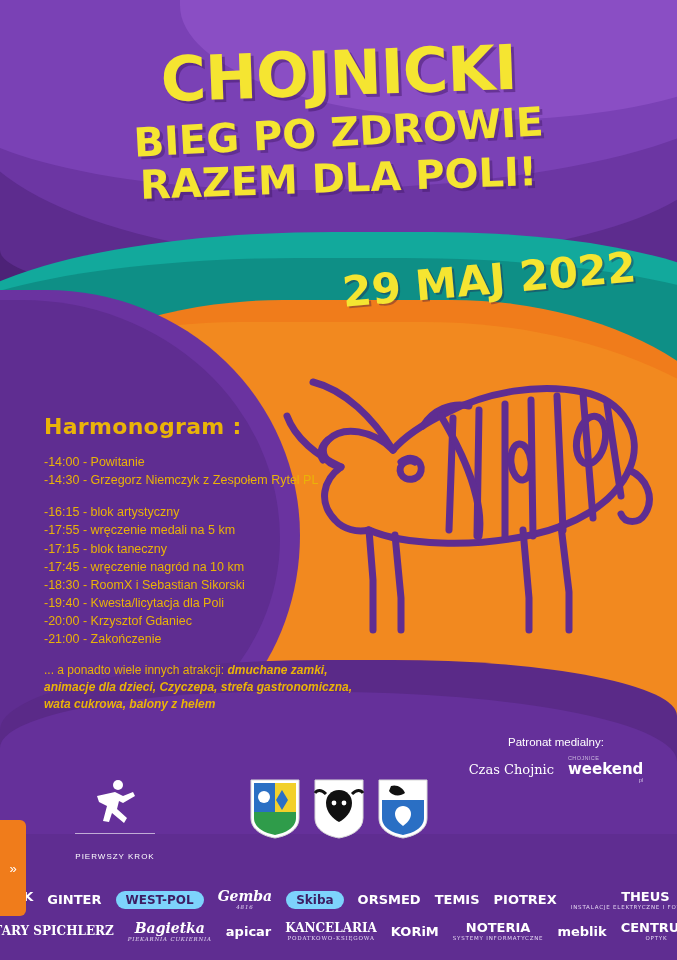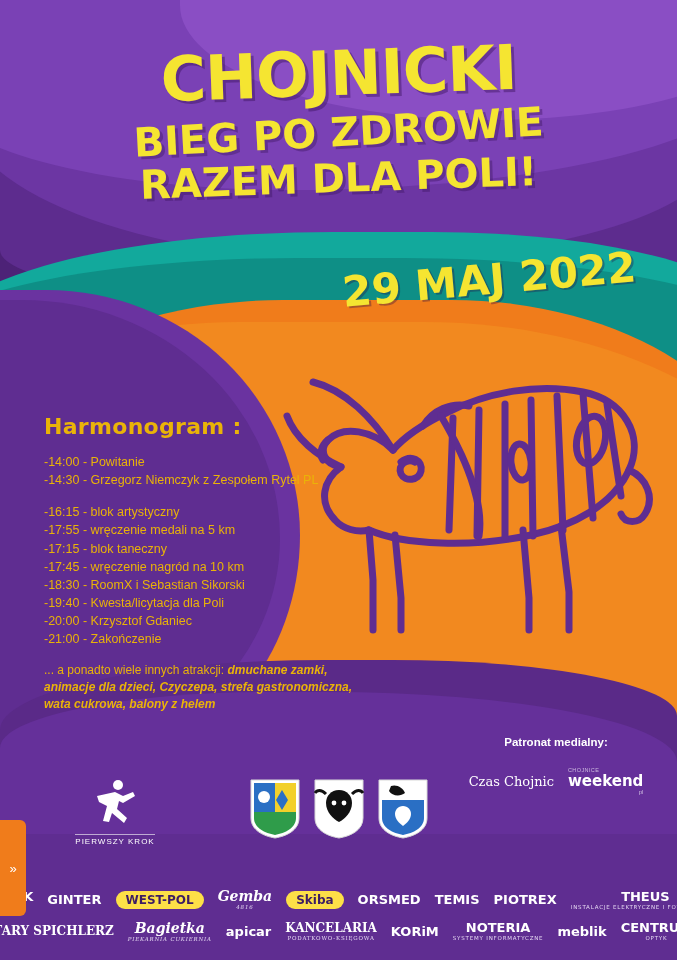"Patronat medialny:" .patronat .label { font-weight: bold -> normal; margin-bottom: 20px -> 8px }
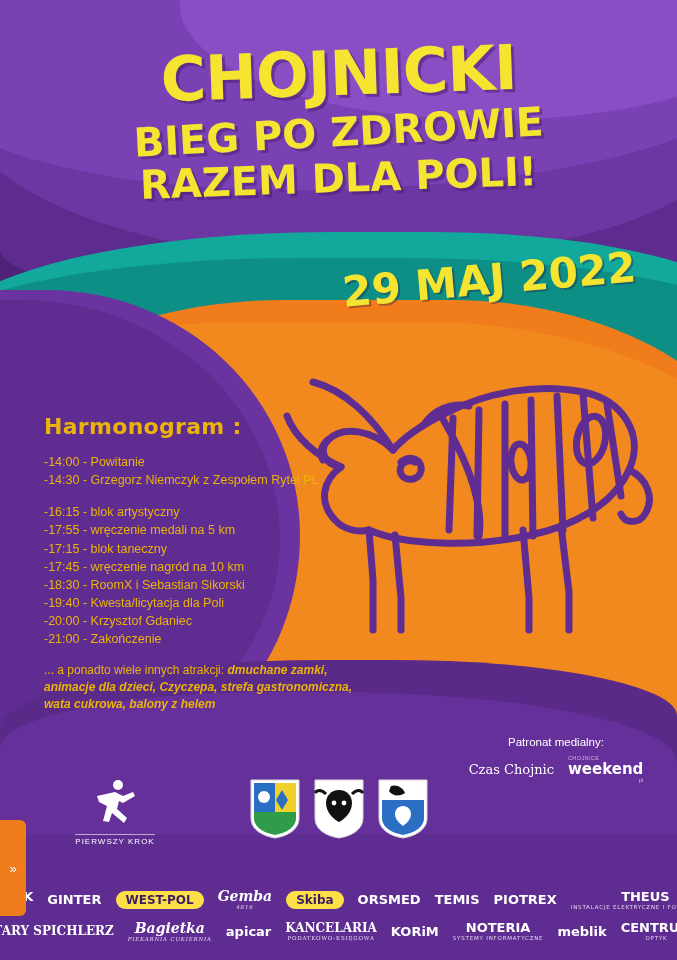"PIERWSZY KROK" .pk-logo .pk-text { padding-top: 2px -> 18px }
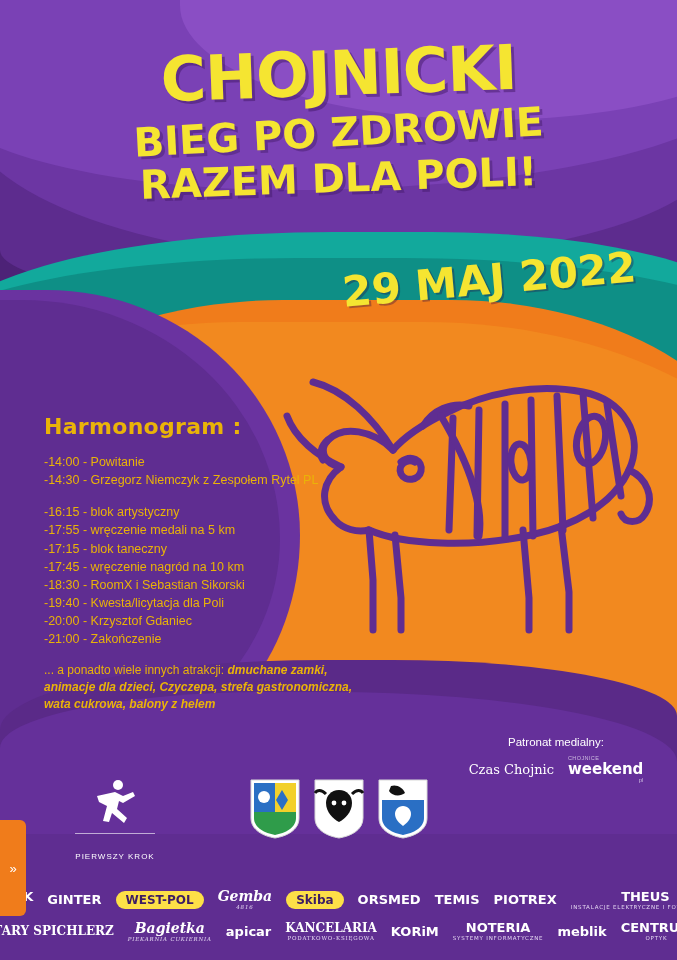"WEST-POL" .sponsor.pill { background: #fde047 -> #7dd3fc }
